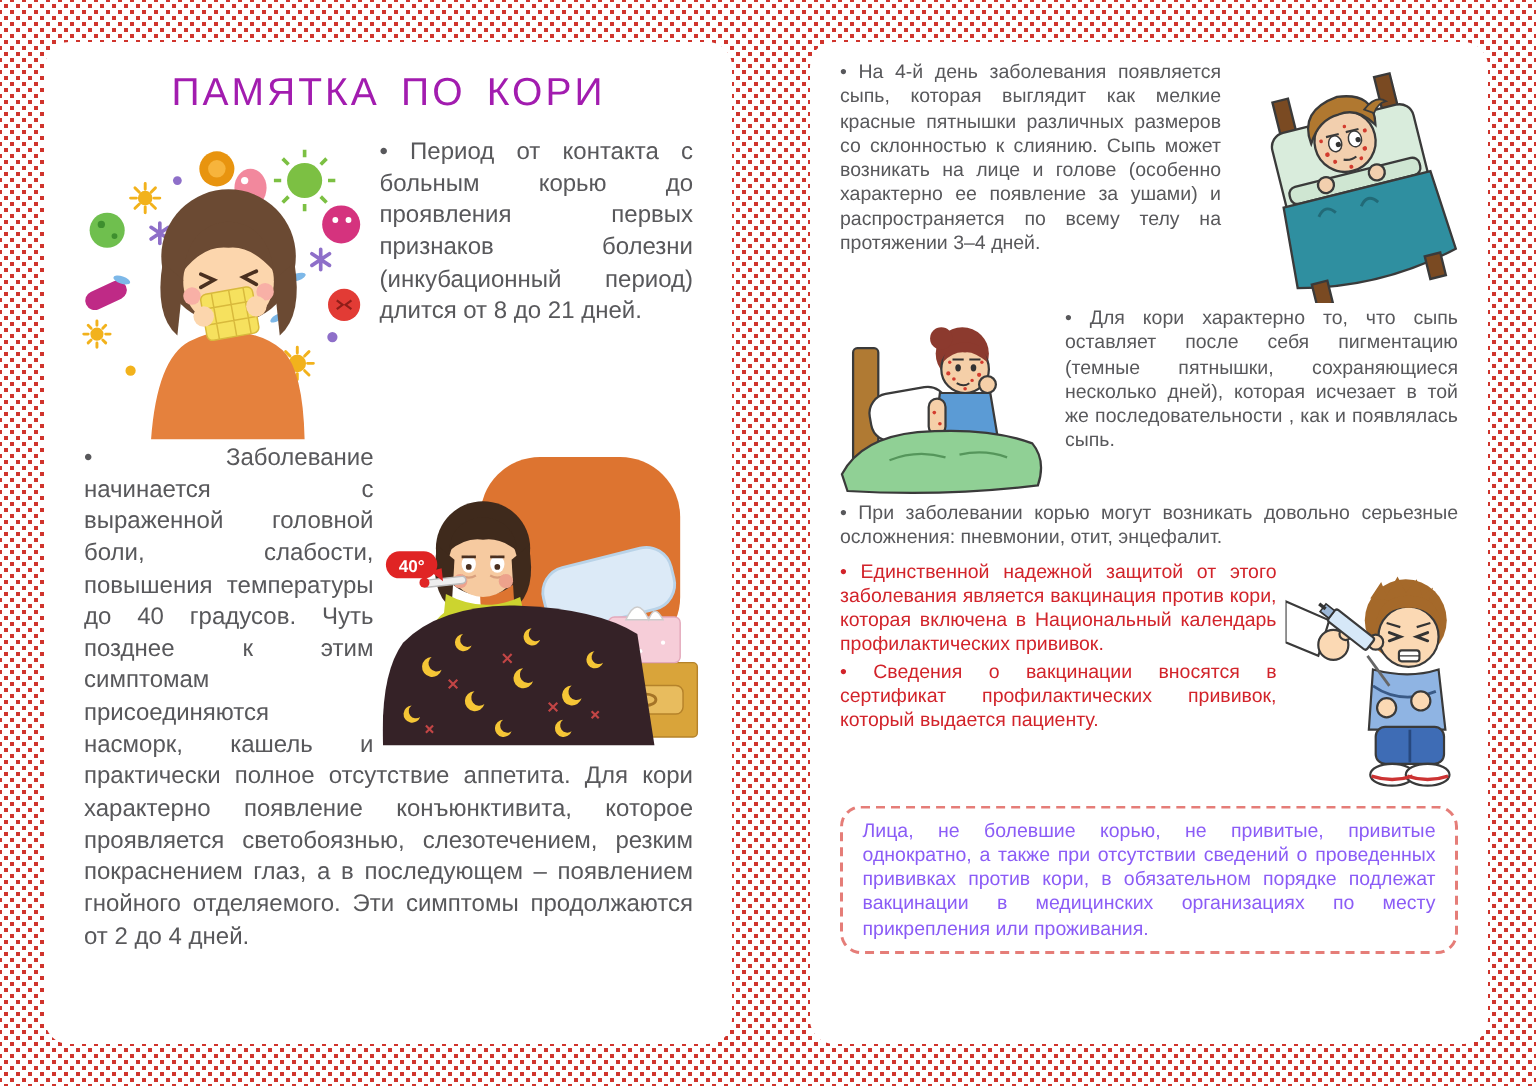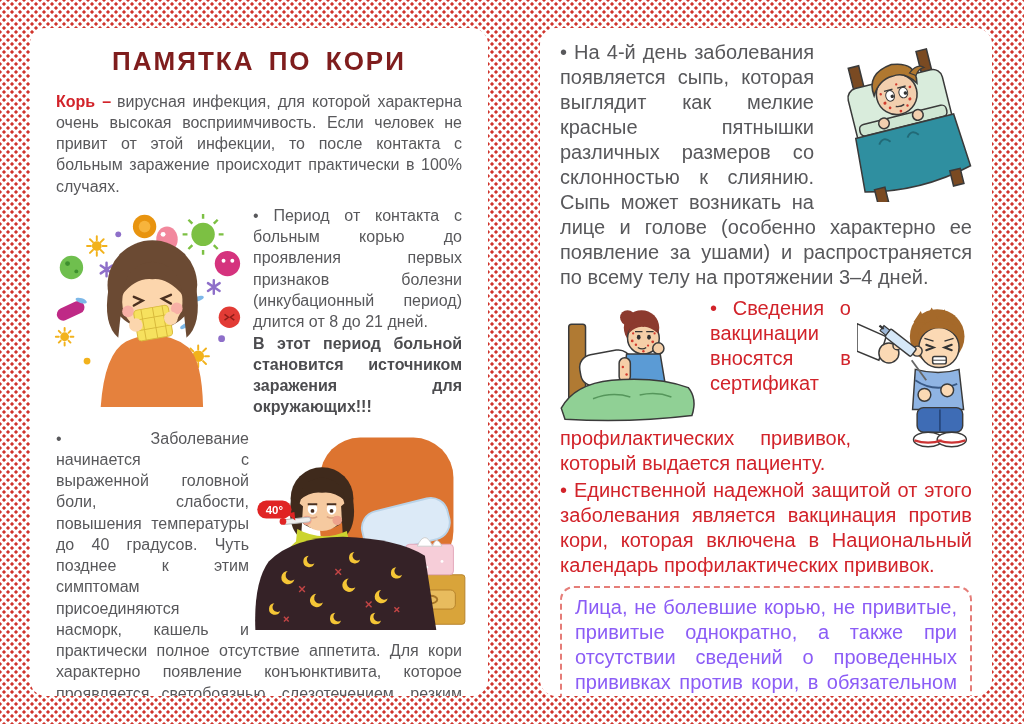"ПАМЯТКА ПО КОРИ" .title { color: #7f1d1d -> #a21caf; font-weight: 700 -> 400 }
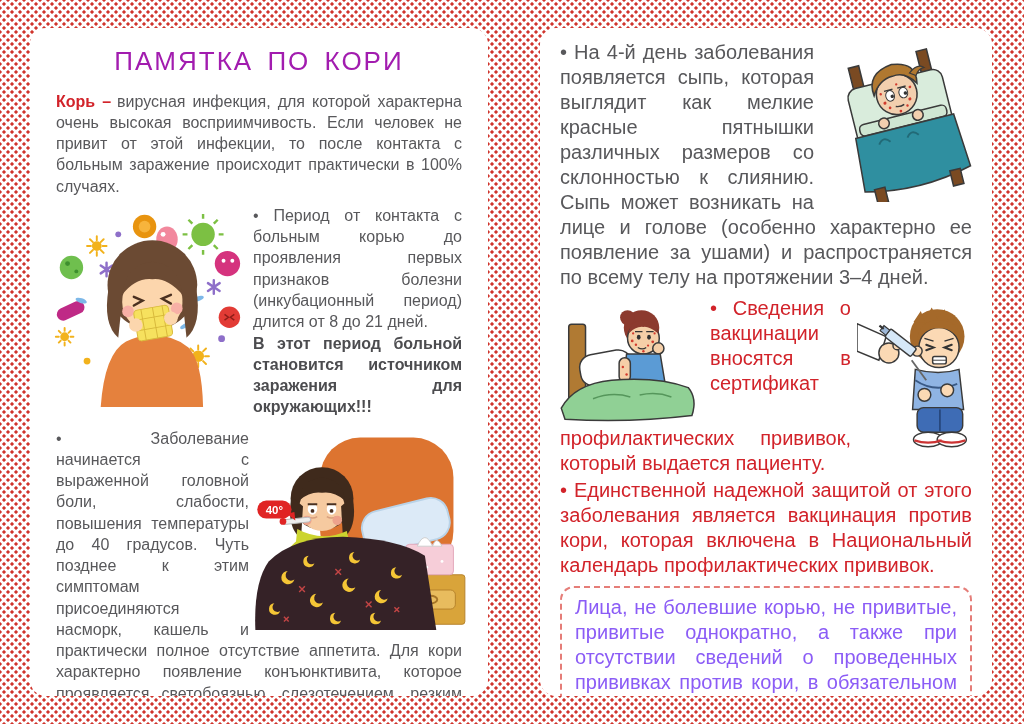"• На 4-й день заболевания" .page-right { font-size: 20px -> 13px }
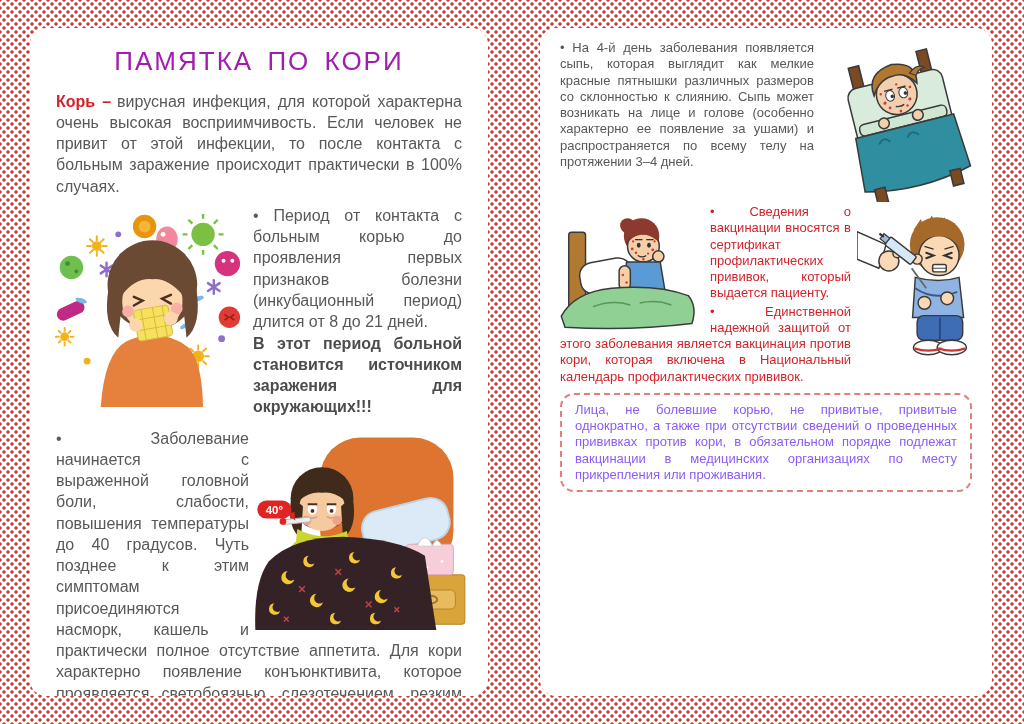"Корь – вирусная инфекция, для" div.para { html: <div> <span>Корь –</span><span>вирусная инфекция, для которой характерна очень высокая восприимчивость. Если человек не привит от этой инфекции, то после контакта с больным заражение происходит практически в 100% случаях.</span> </div> -> none }
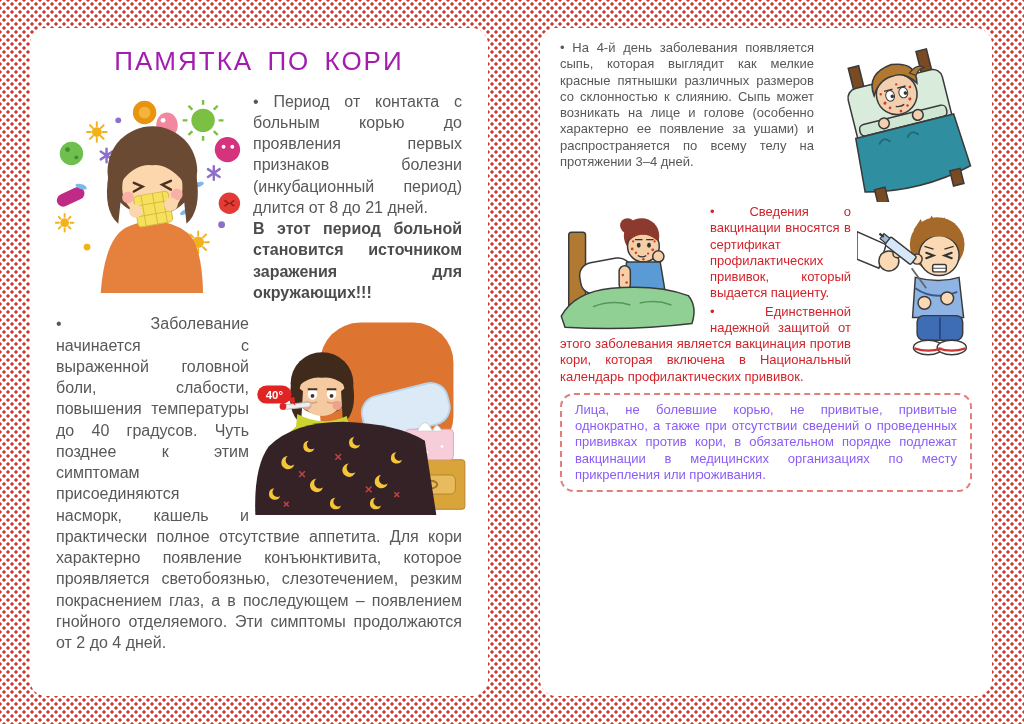"• Для кори характерно то," span { html: none -> <span>• Для кори характерно то, что сыпь оставляет после себя пигментацию (темные пятнышки, сохраняющиеся несколько дней), которая исчезает в той же последовательности , как и появлялась сыпь.</span> }
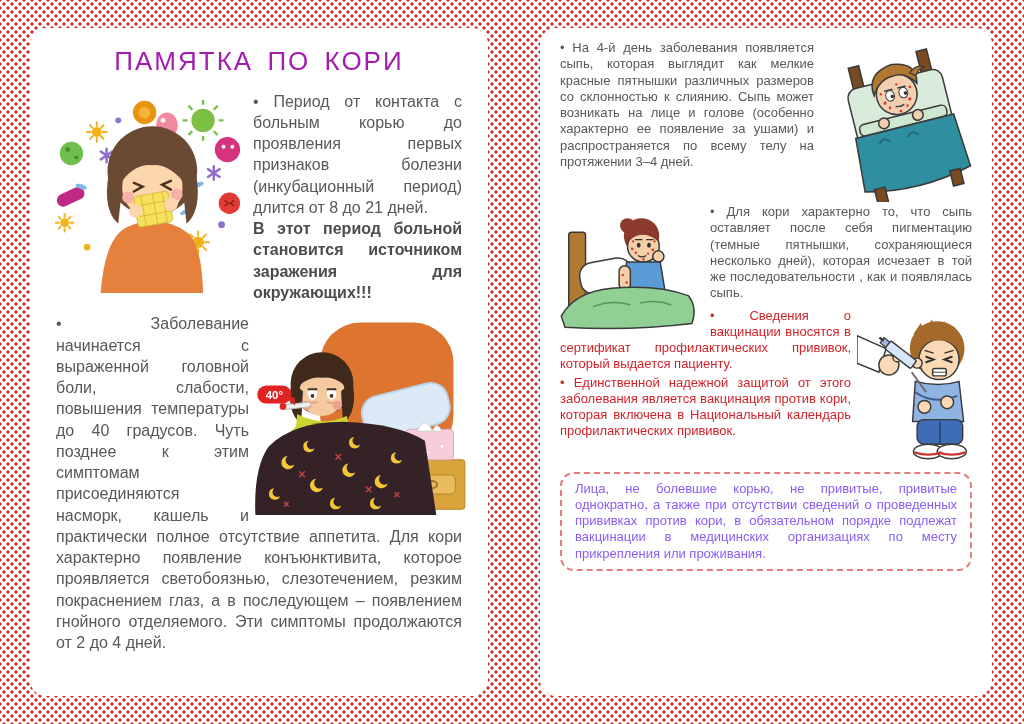"В этот период больной становится" span.warn { html: <span>В этот период больной становится источником заражения для окружающих!!!</span> -> none }
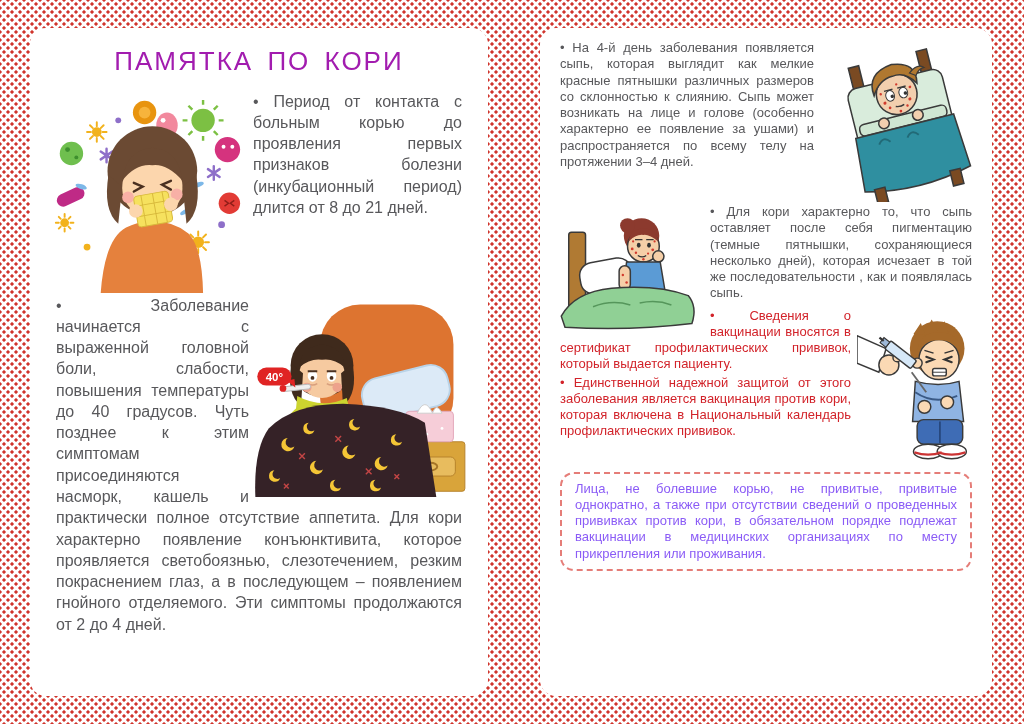"• При заболевании корью могут" div.para { html: none -> <div> <span>• При заболевании корью могут возникать довольно серьезные осложнения: пневмонии, отит, энцефалит.</span> </div> }
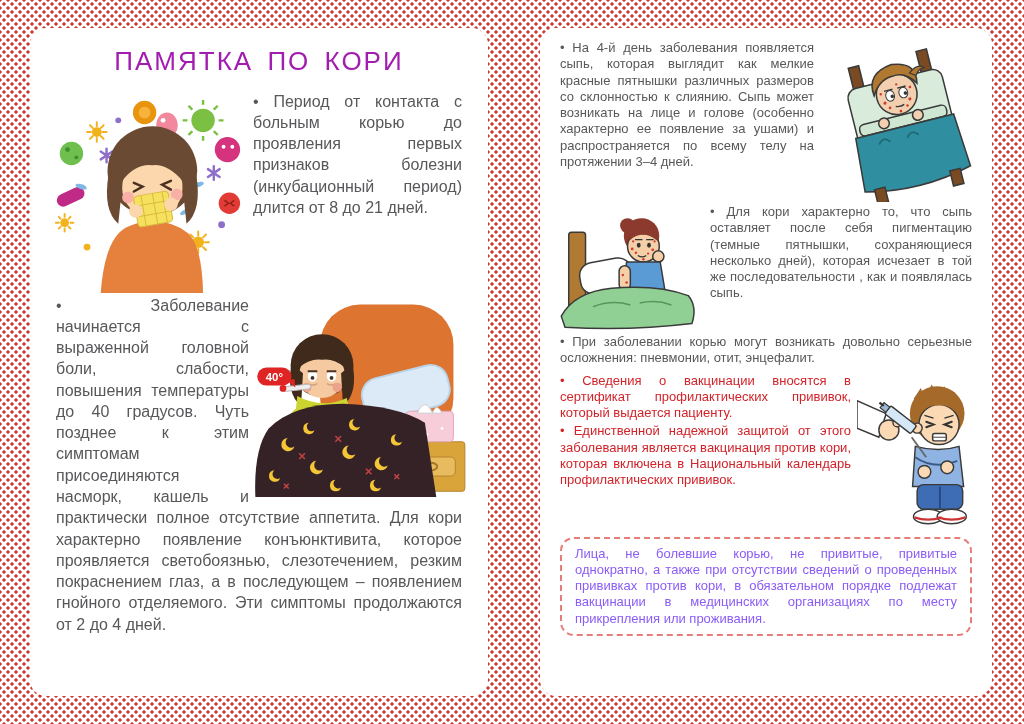"• Сведения о вакцинации вносятся" div.para { order: before "• Единственной надежной защитой от" -> after "• Единственной надежной защитой от" }
